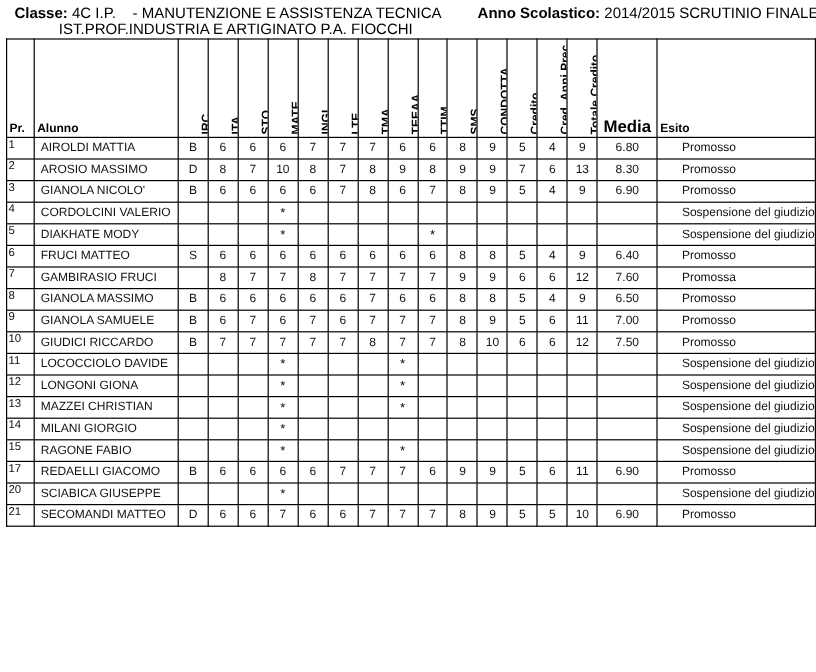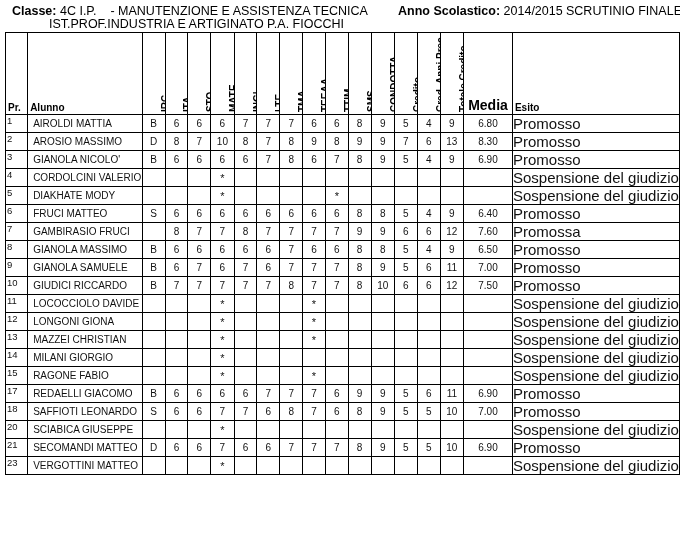"Promosso" td.esito { font-size: 15px -> 10px; padding-left: 0 -> 20px }
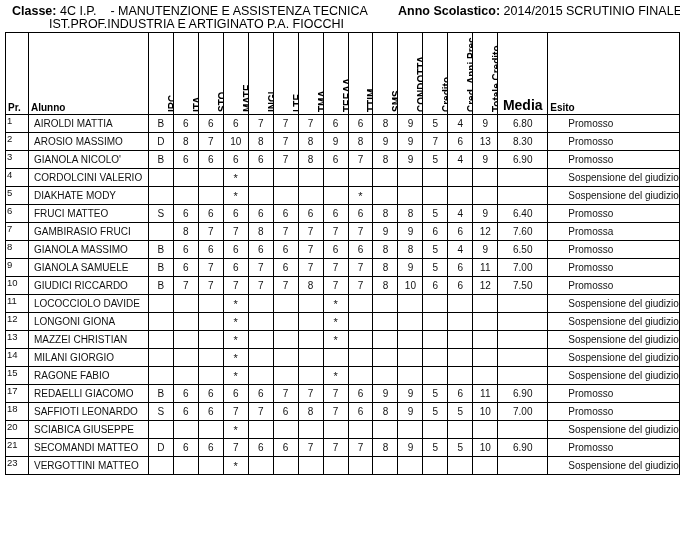"18" tr { html: <tr> <td>18</td> <td>SAFFIOTI LEONARDO</td> <td>S</td> <td>6</td> <td>6</td> <td>7</td> <td>7</td> <td>6</td> <td>8</td> <td>7</td> <td>6</td> <td>8</td> <td>9</td> <td>5</td> <td>5</td> <td>10</td> <td>7.00</td> <td>Promosso</td> </tr> -> none }
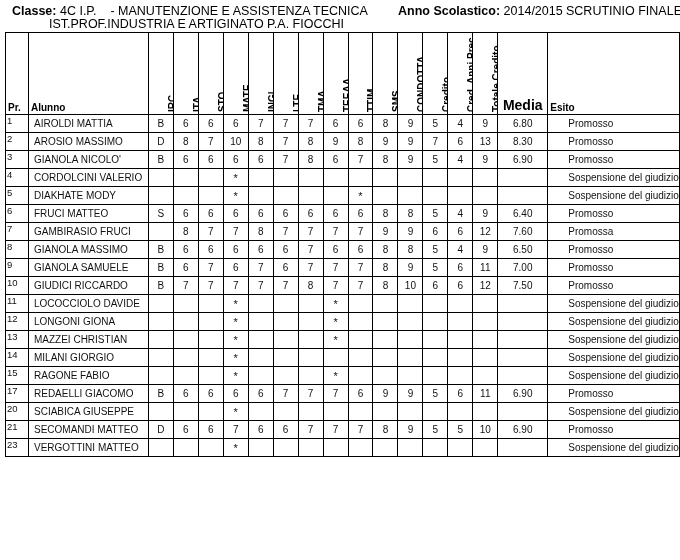"23" tr { html: <tr> <td>23</td> <td>VERGOTTINI MATTEO</td> <td></td> <td></td> <td></td> <td>*</td> <td></td> <td></td> <td></td> <td></td> <td></td> <td></td> <td></td> <td></td> <td></td> <td></td> <td></td> <td>Sospensione del giudizio</td> </tr> -> none }
